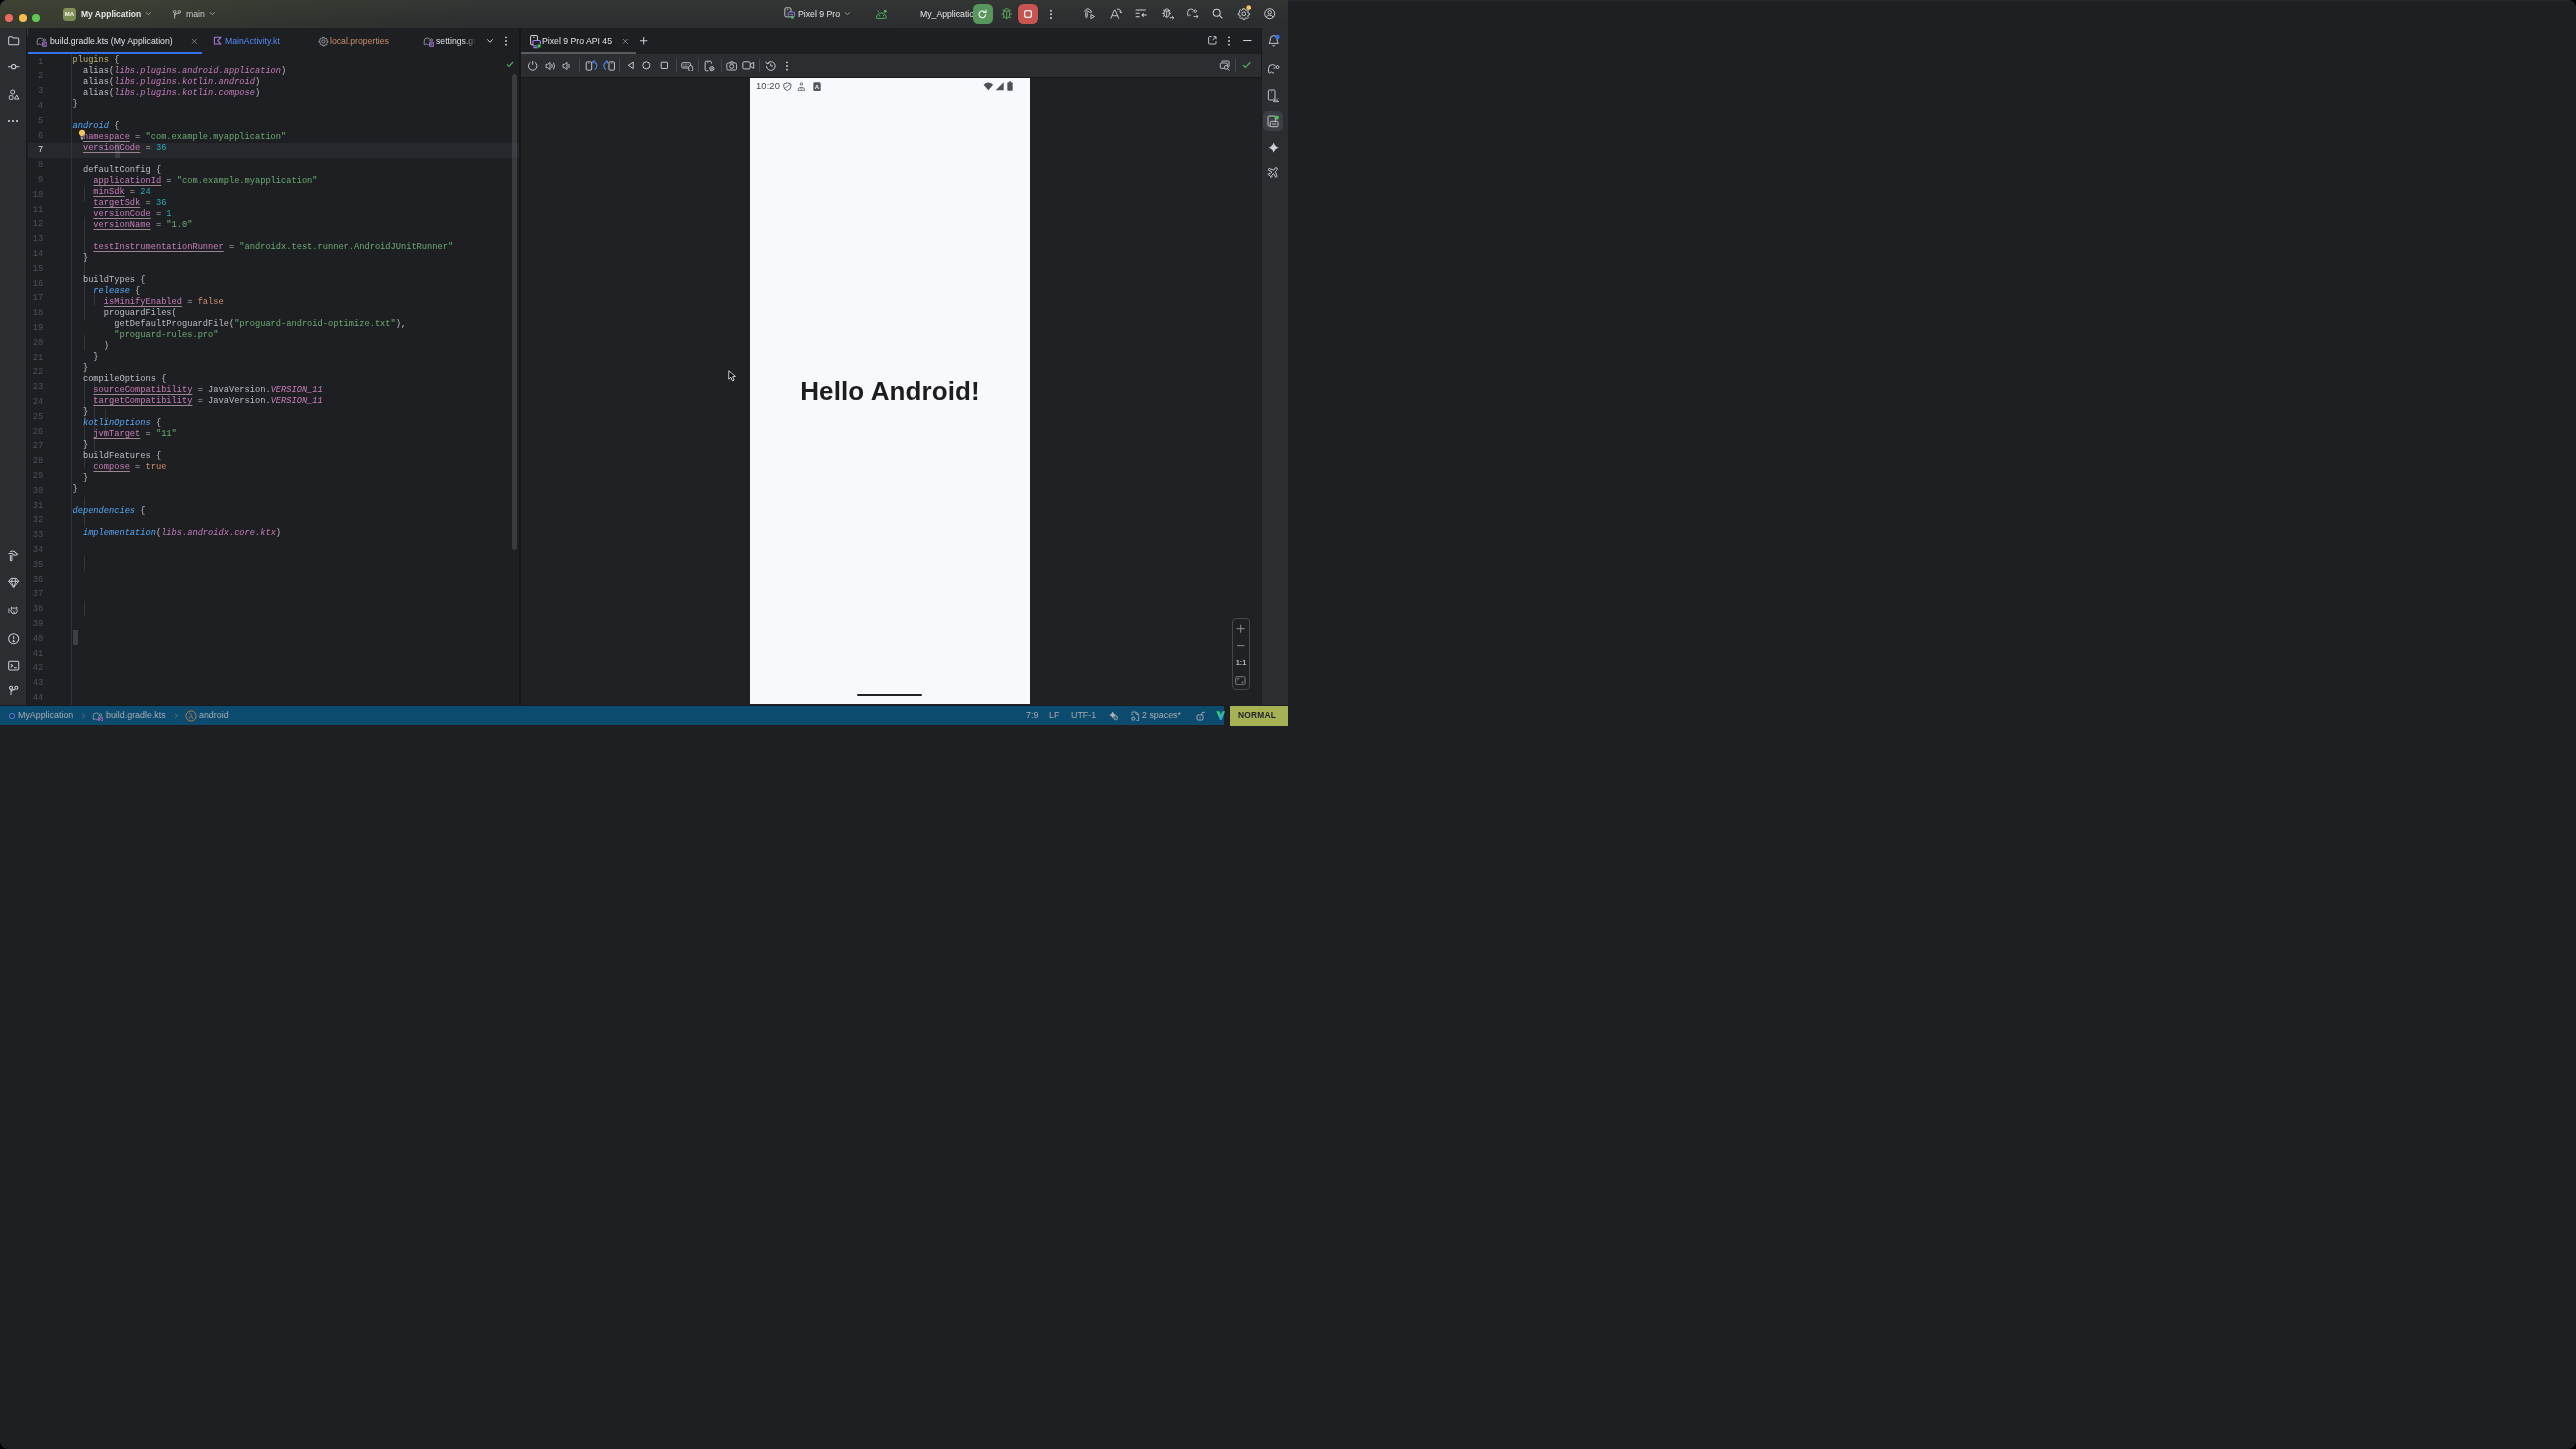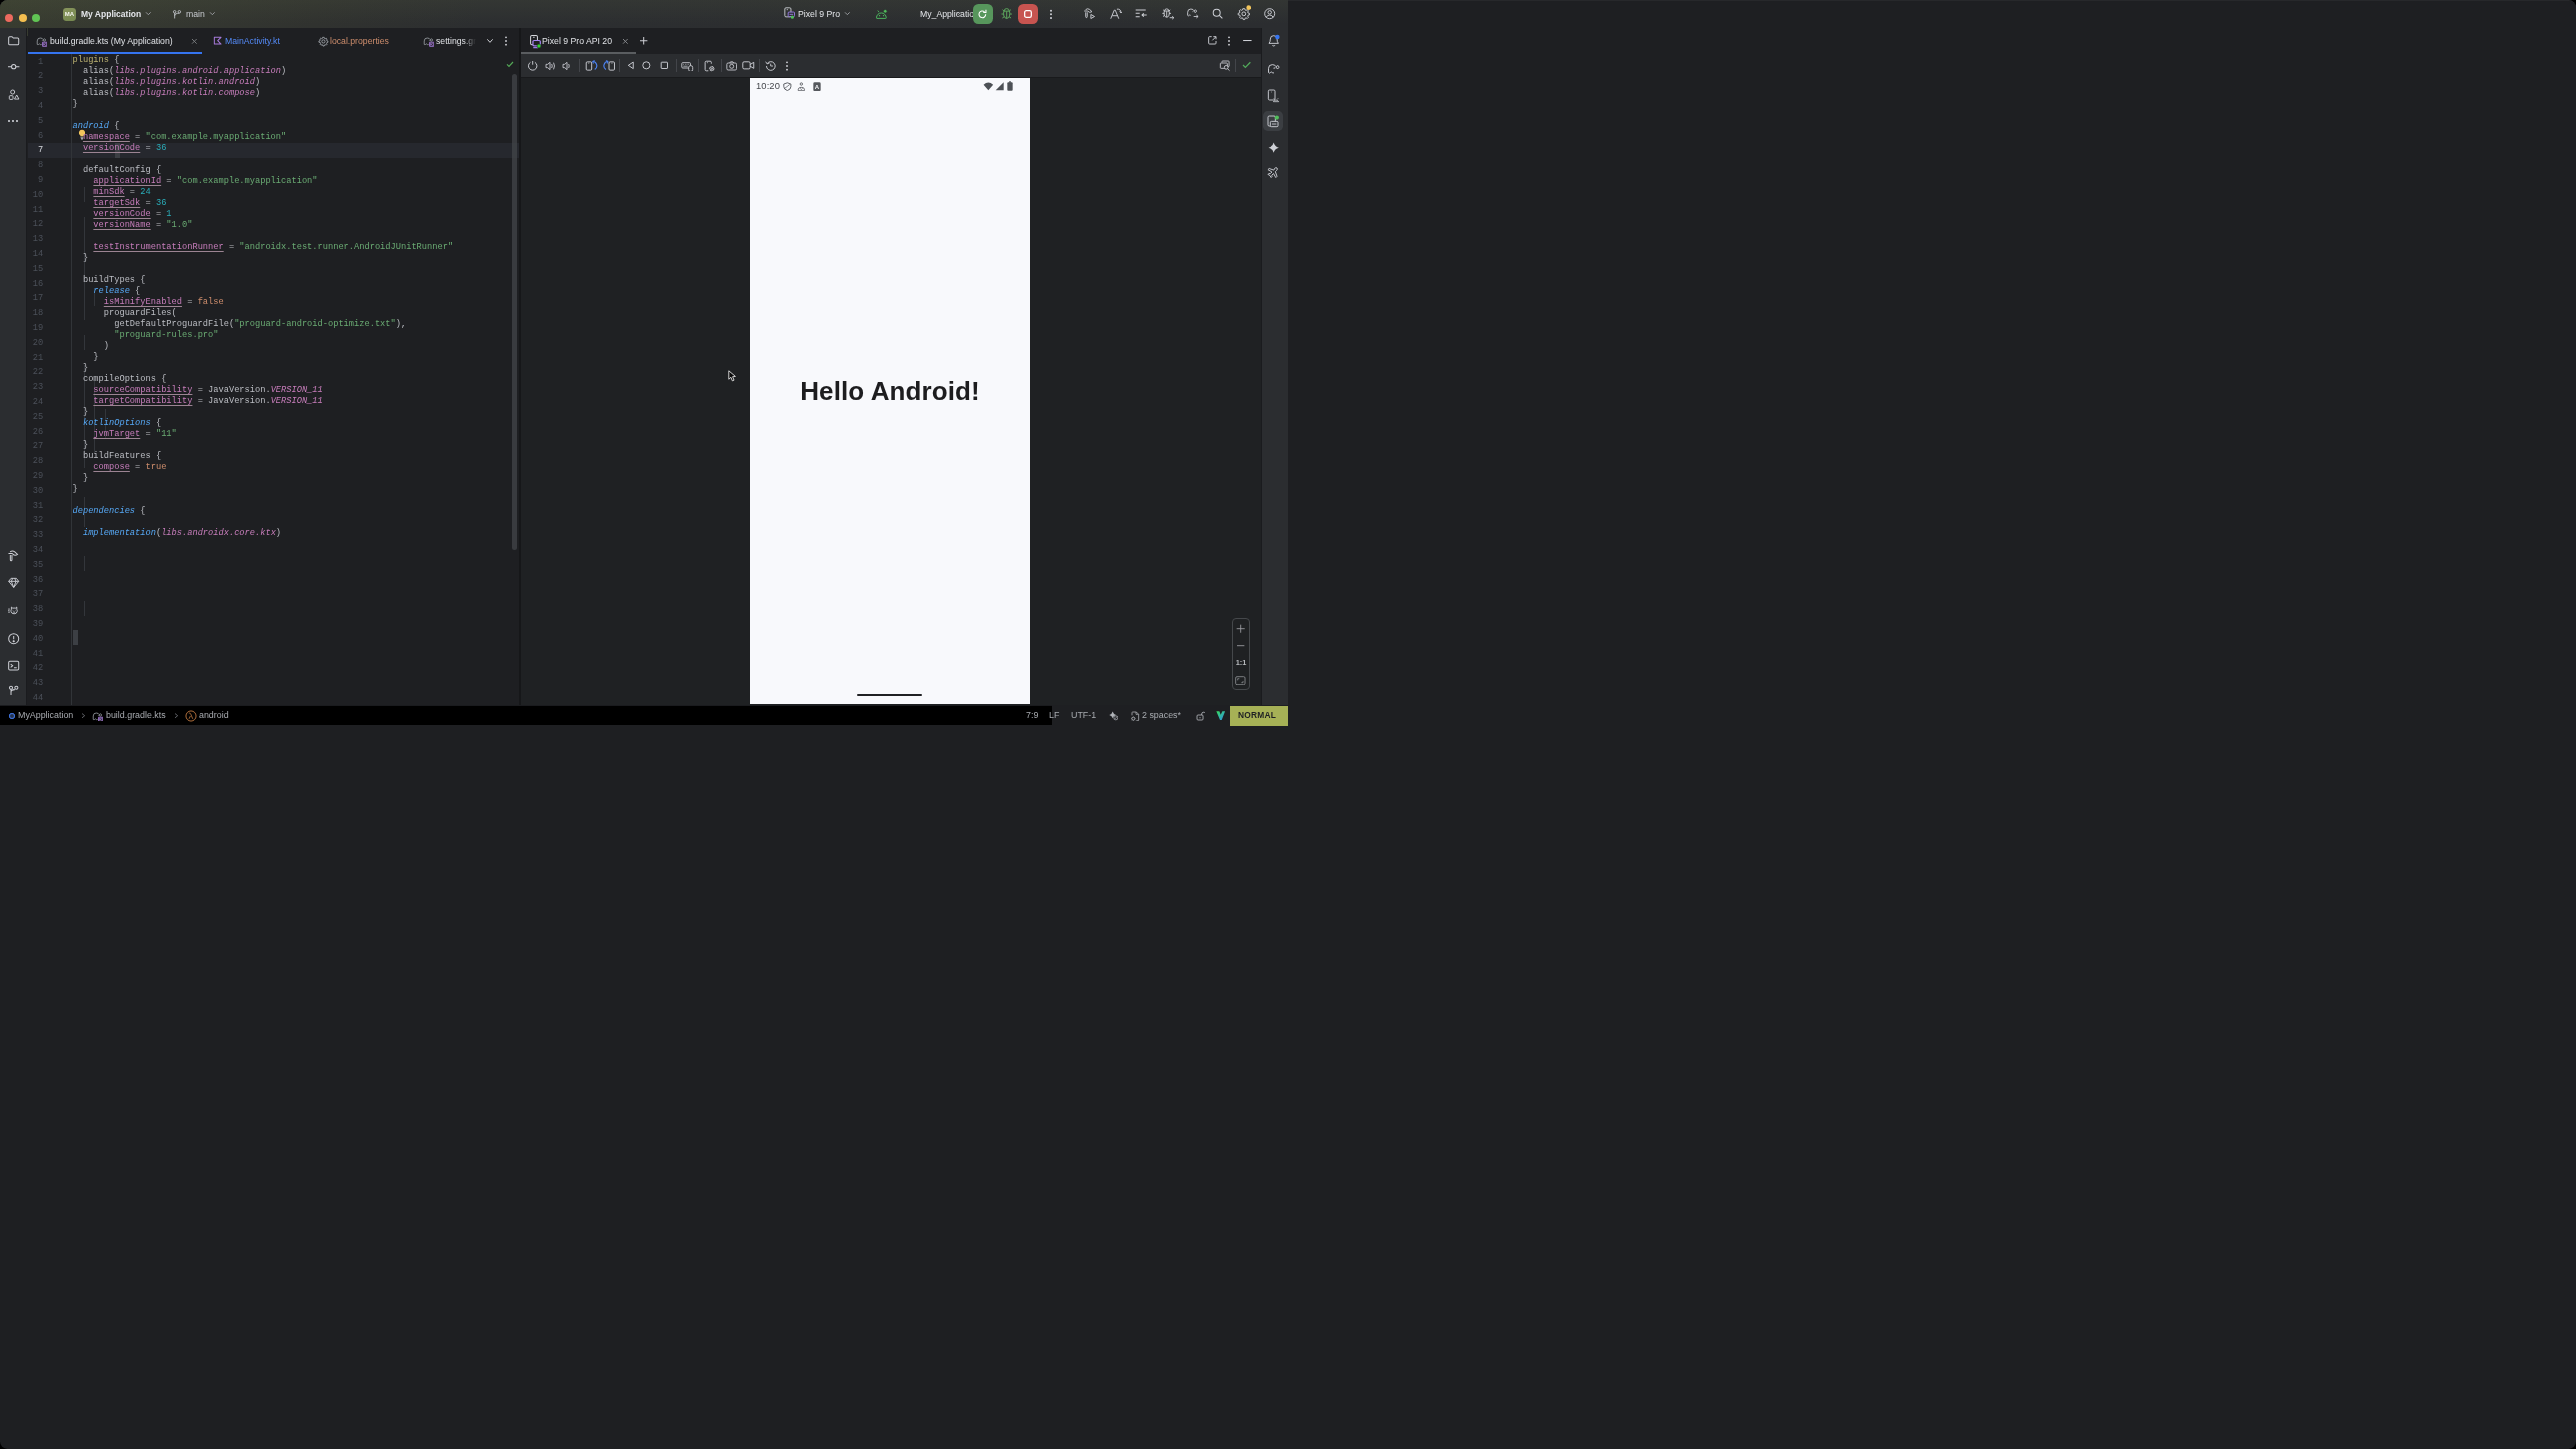"Pixel 9 Pro API 20" div.tab { text: 20 -> 45 }
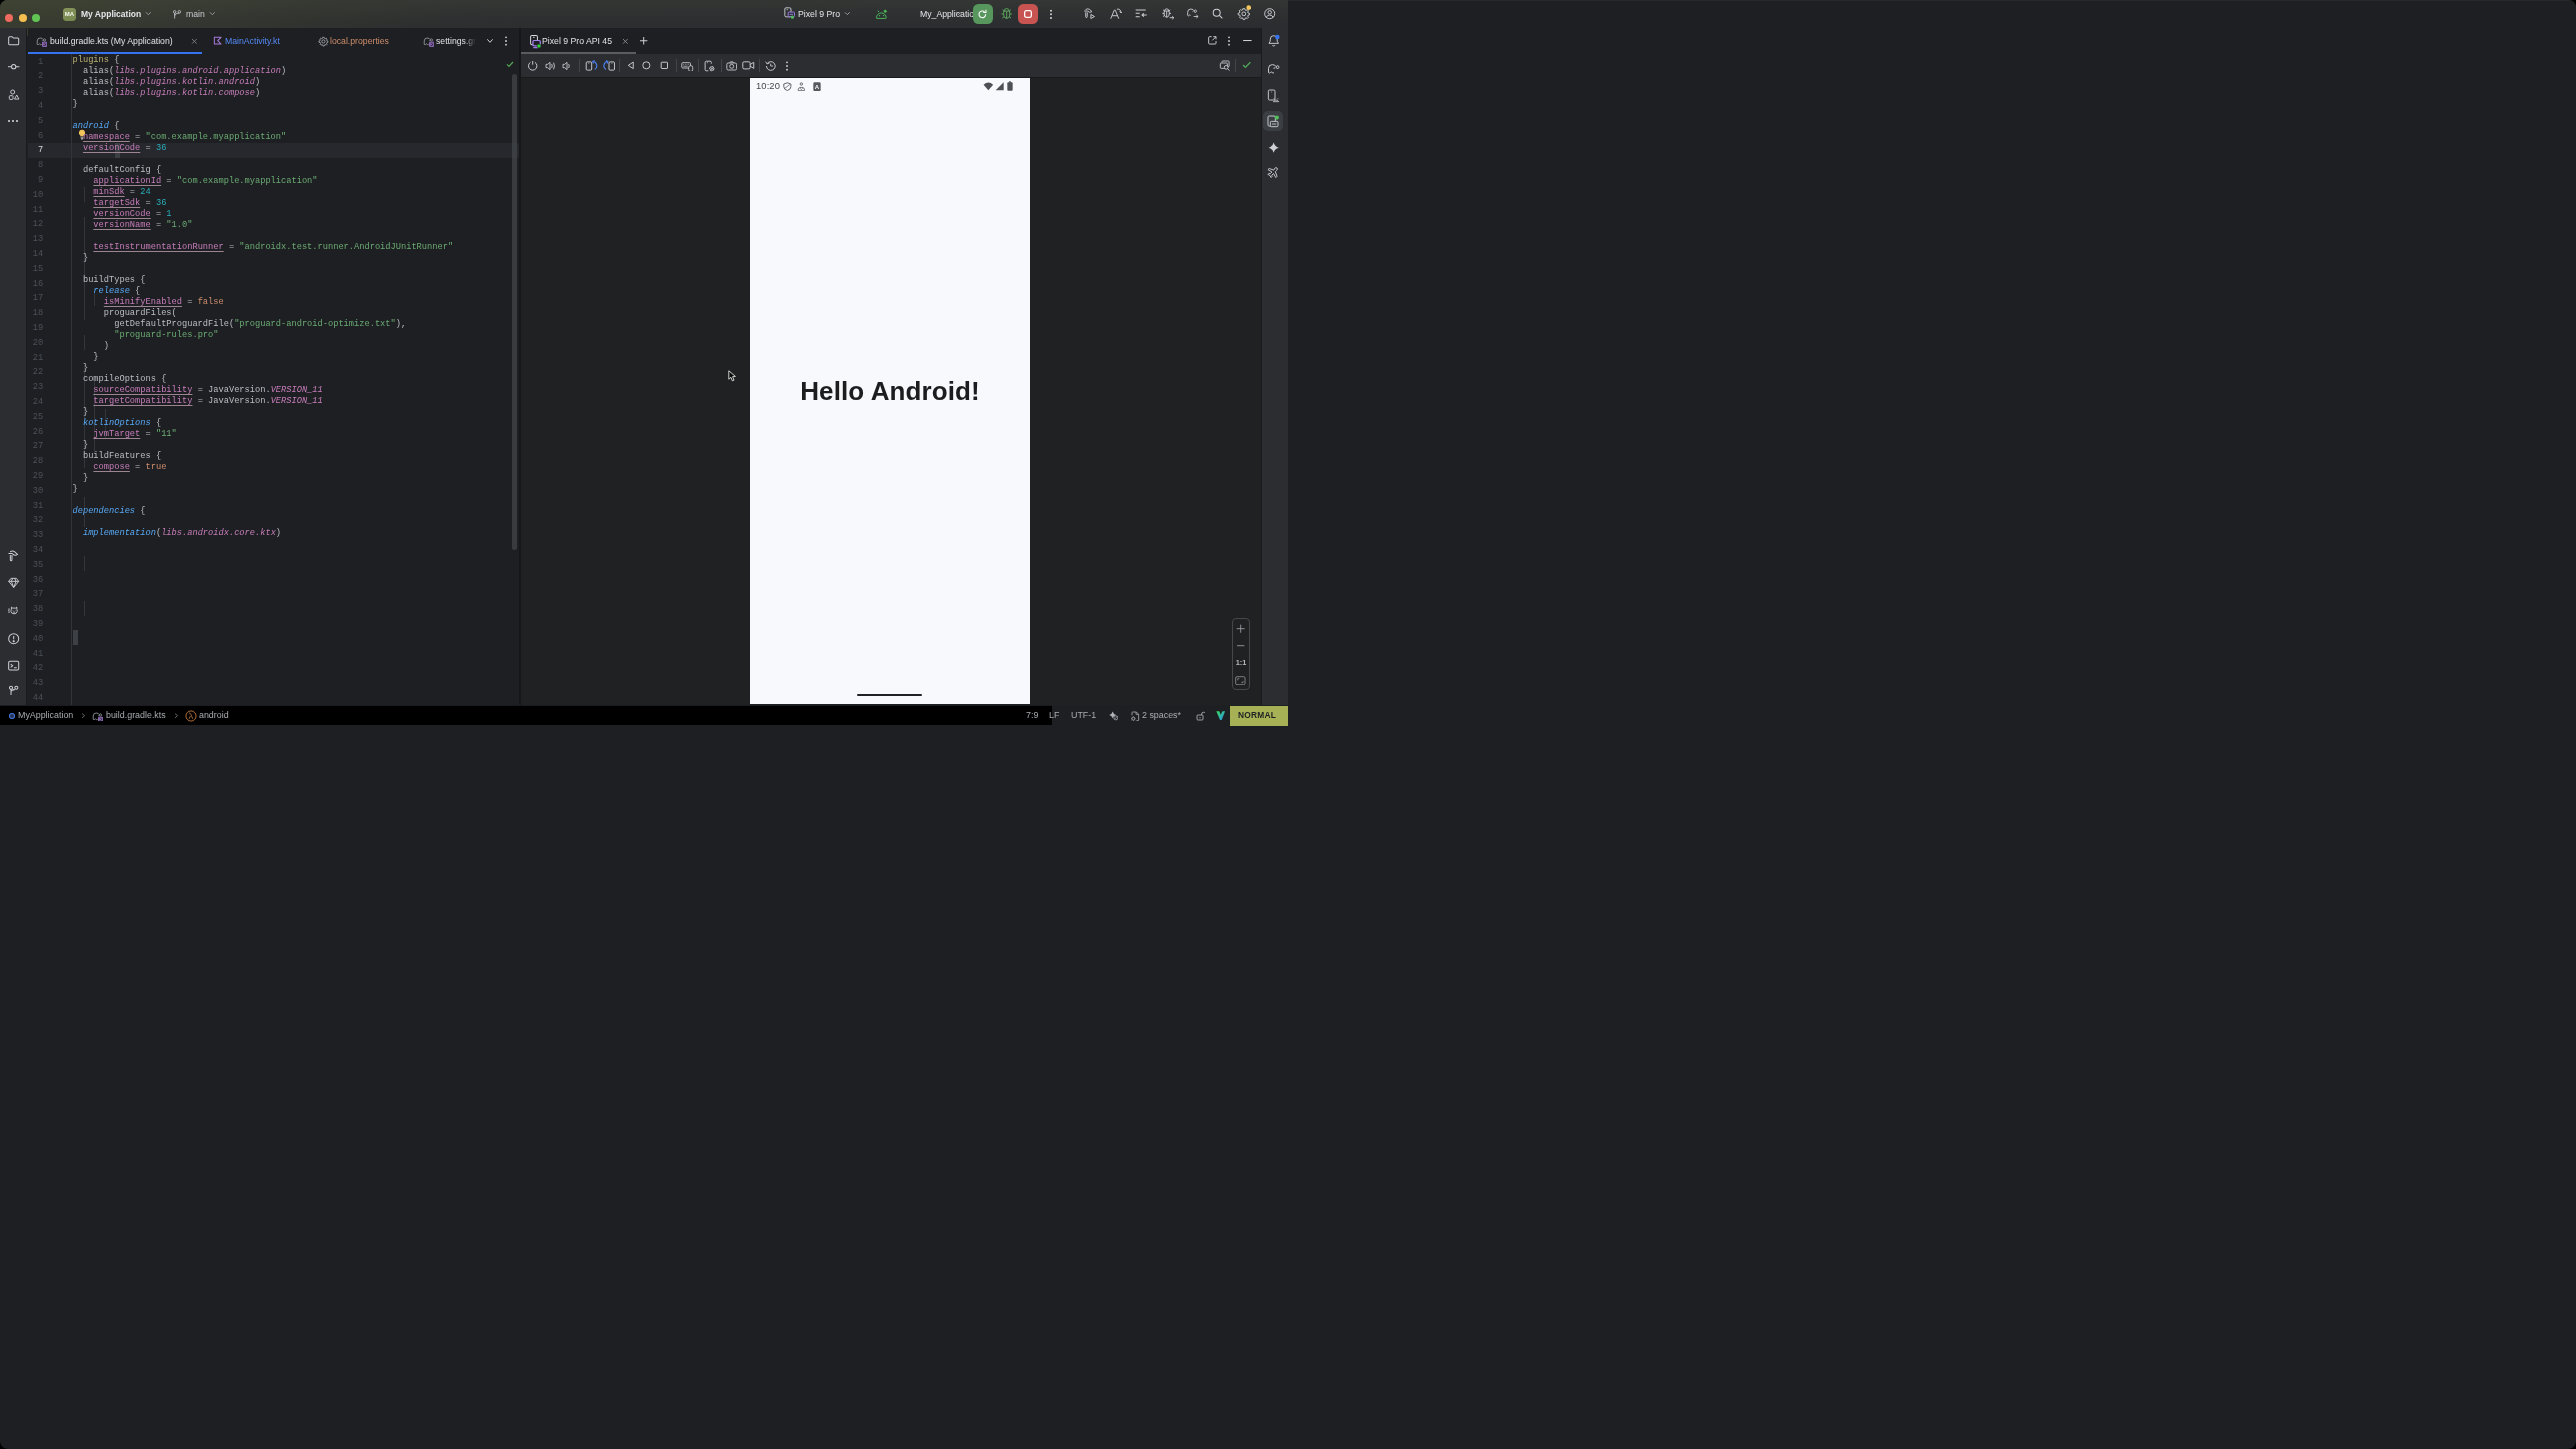"MyApplication" .statusbar { background: #000000 -> #0c4a6e; width: 1052px -> 1224px }
